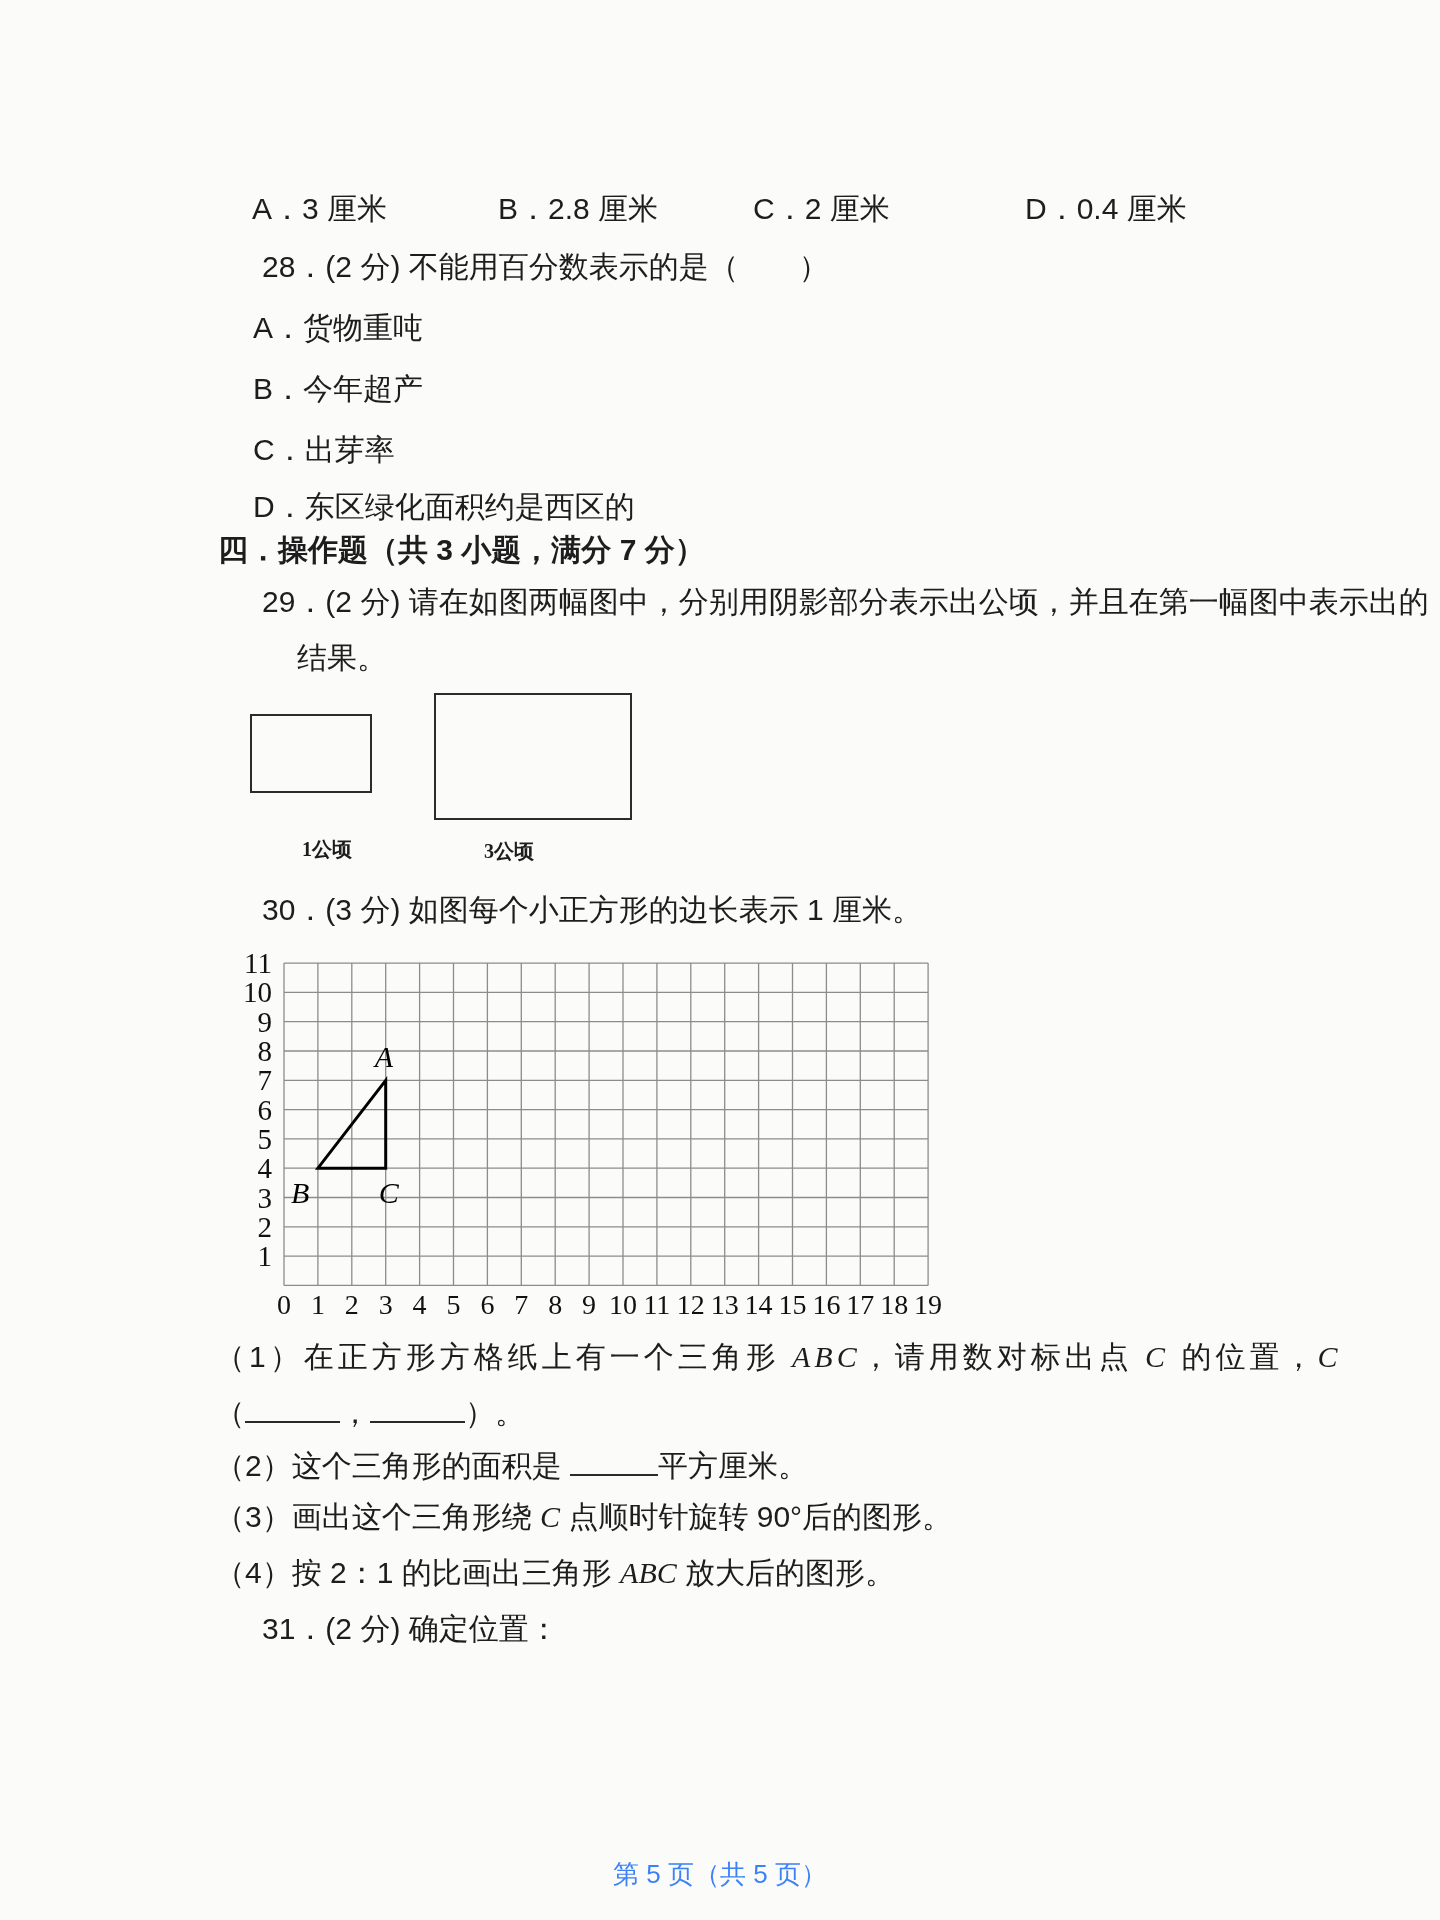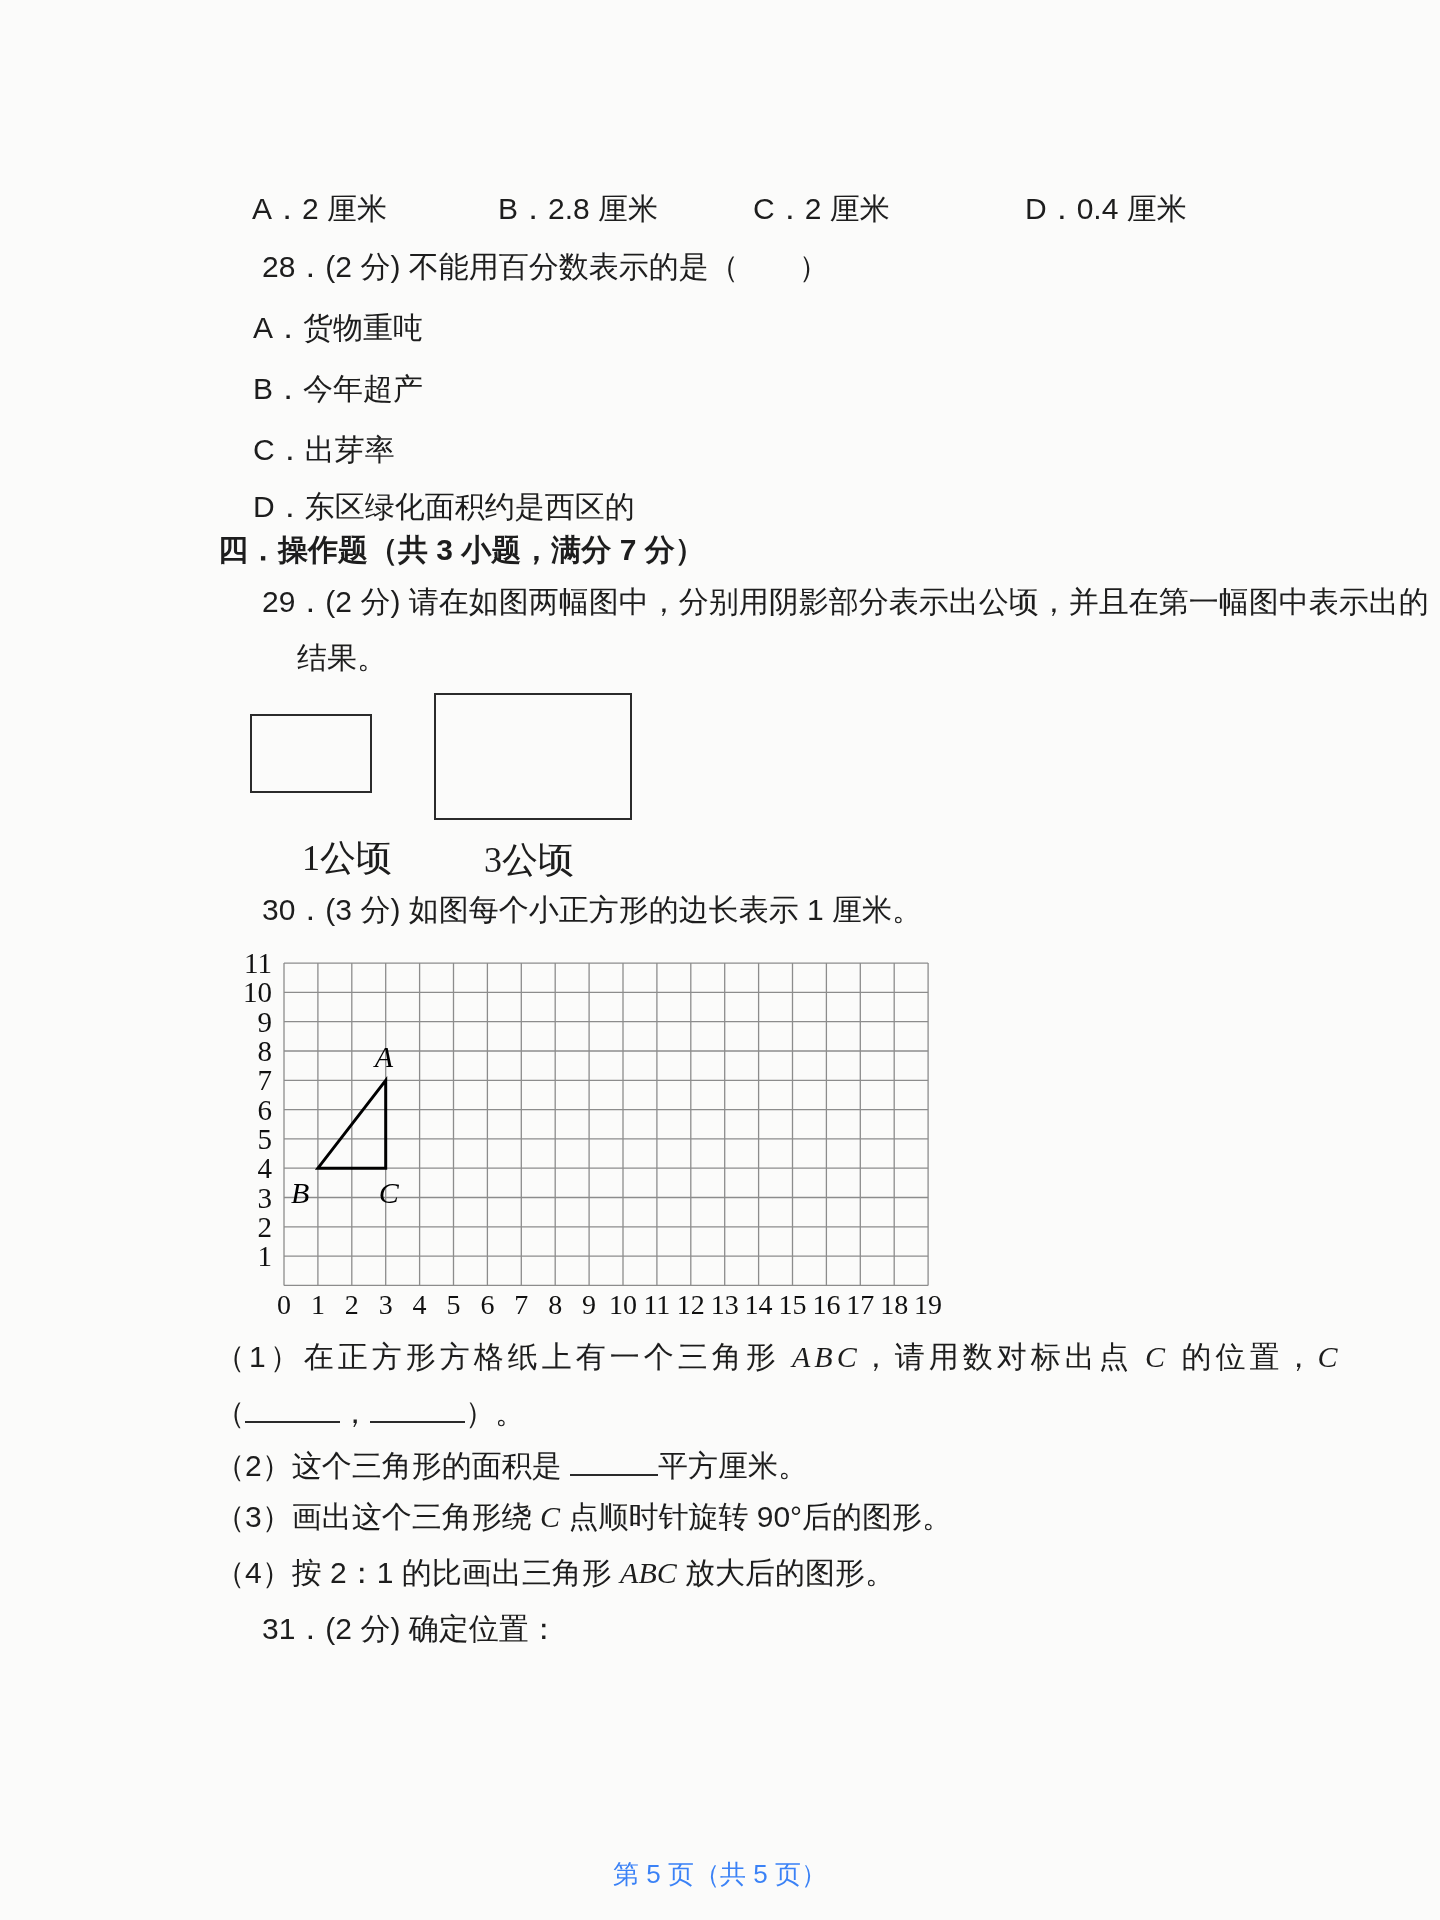"A．2 厘米" div.abs { text: 2 -> 3 }
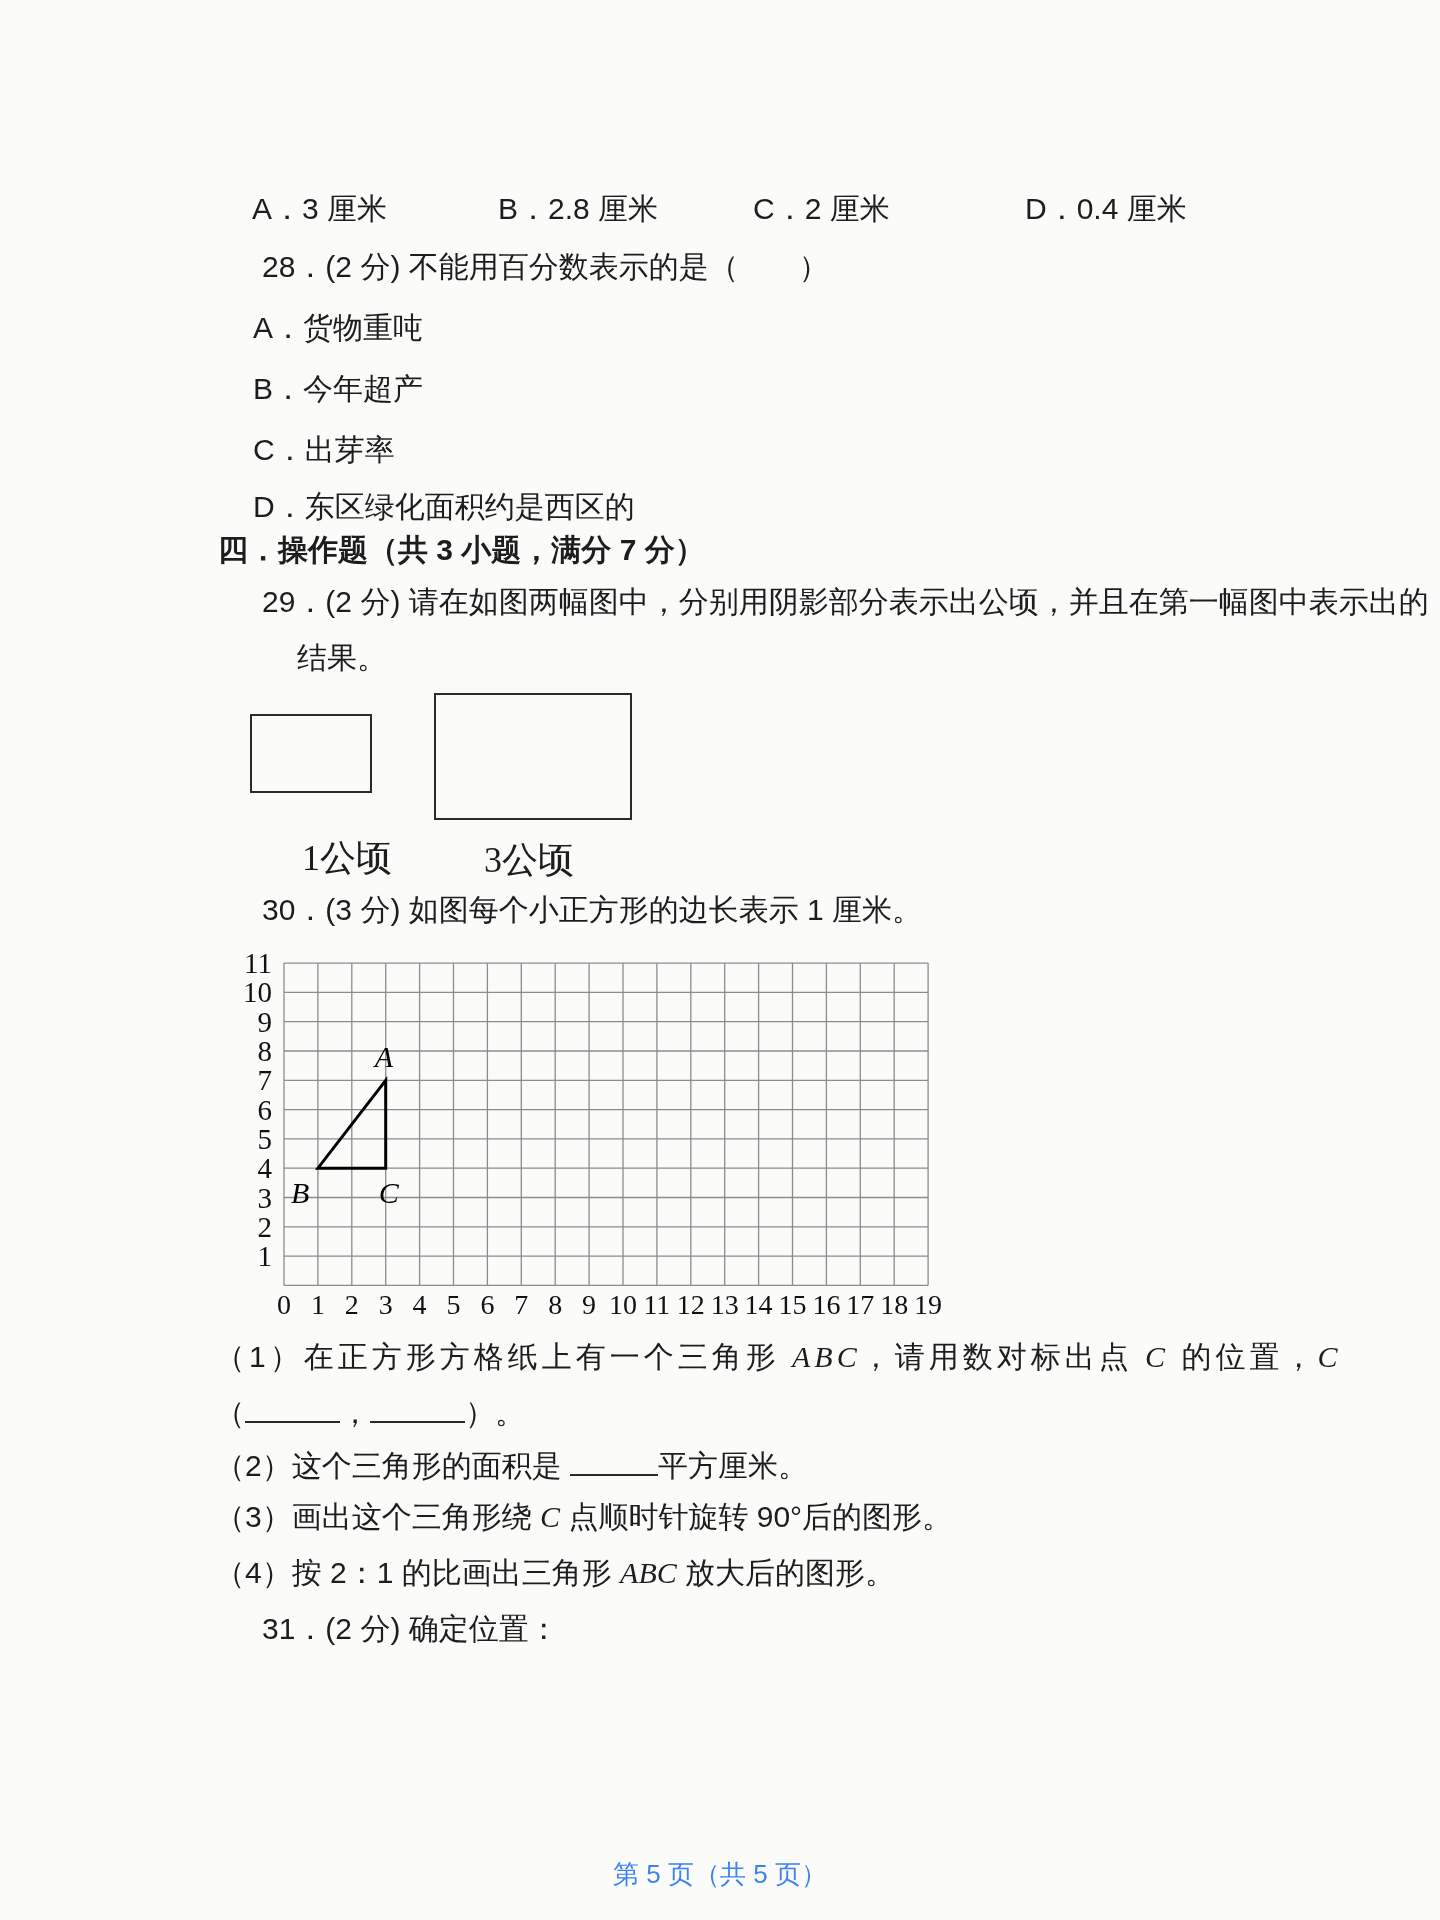"1公顷" .fig-label { font-size: 36px -> 20px; font-weight: none -> bold }
